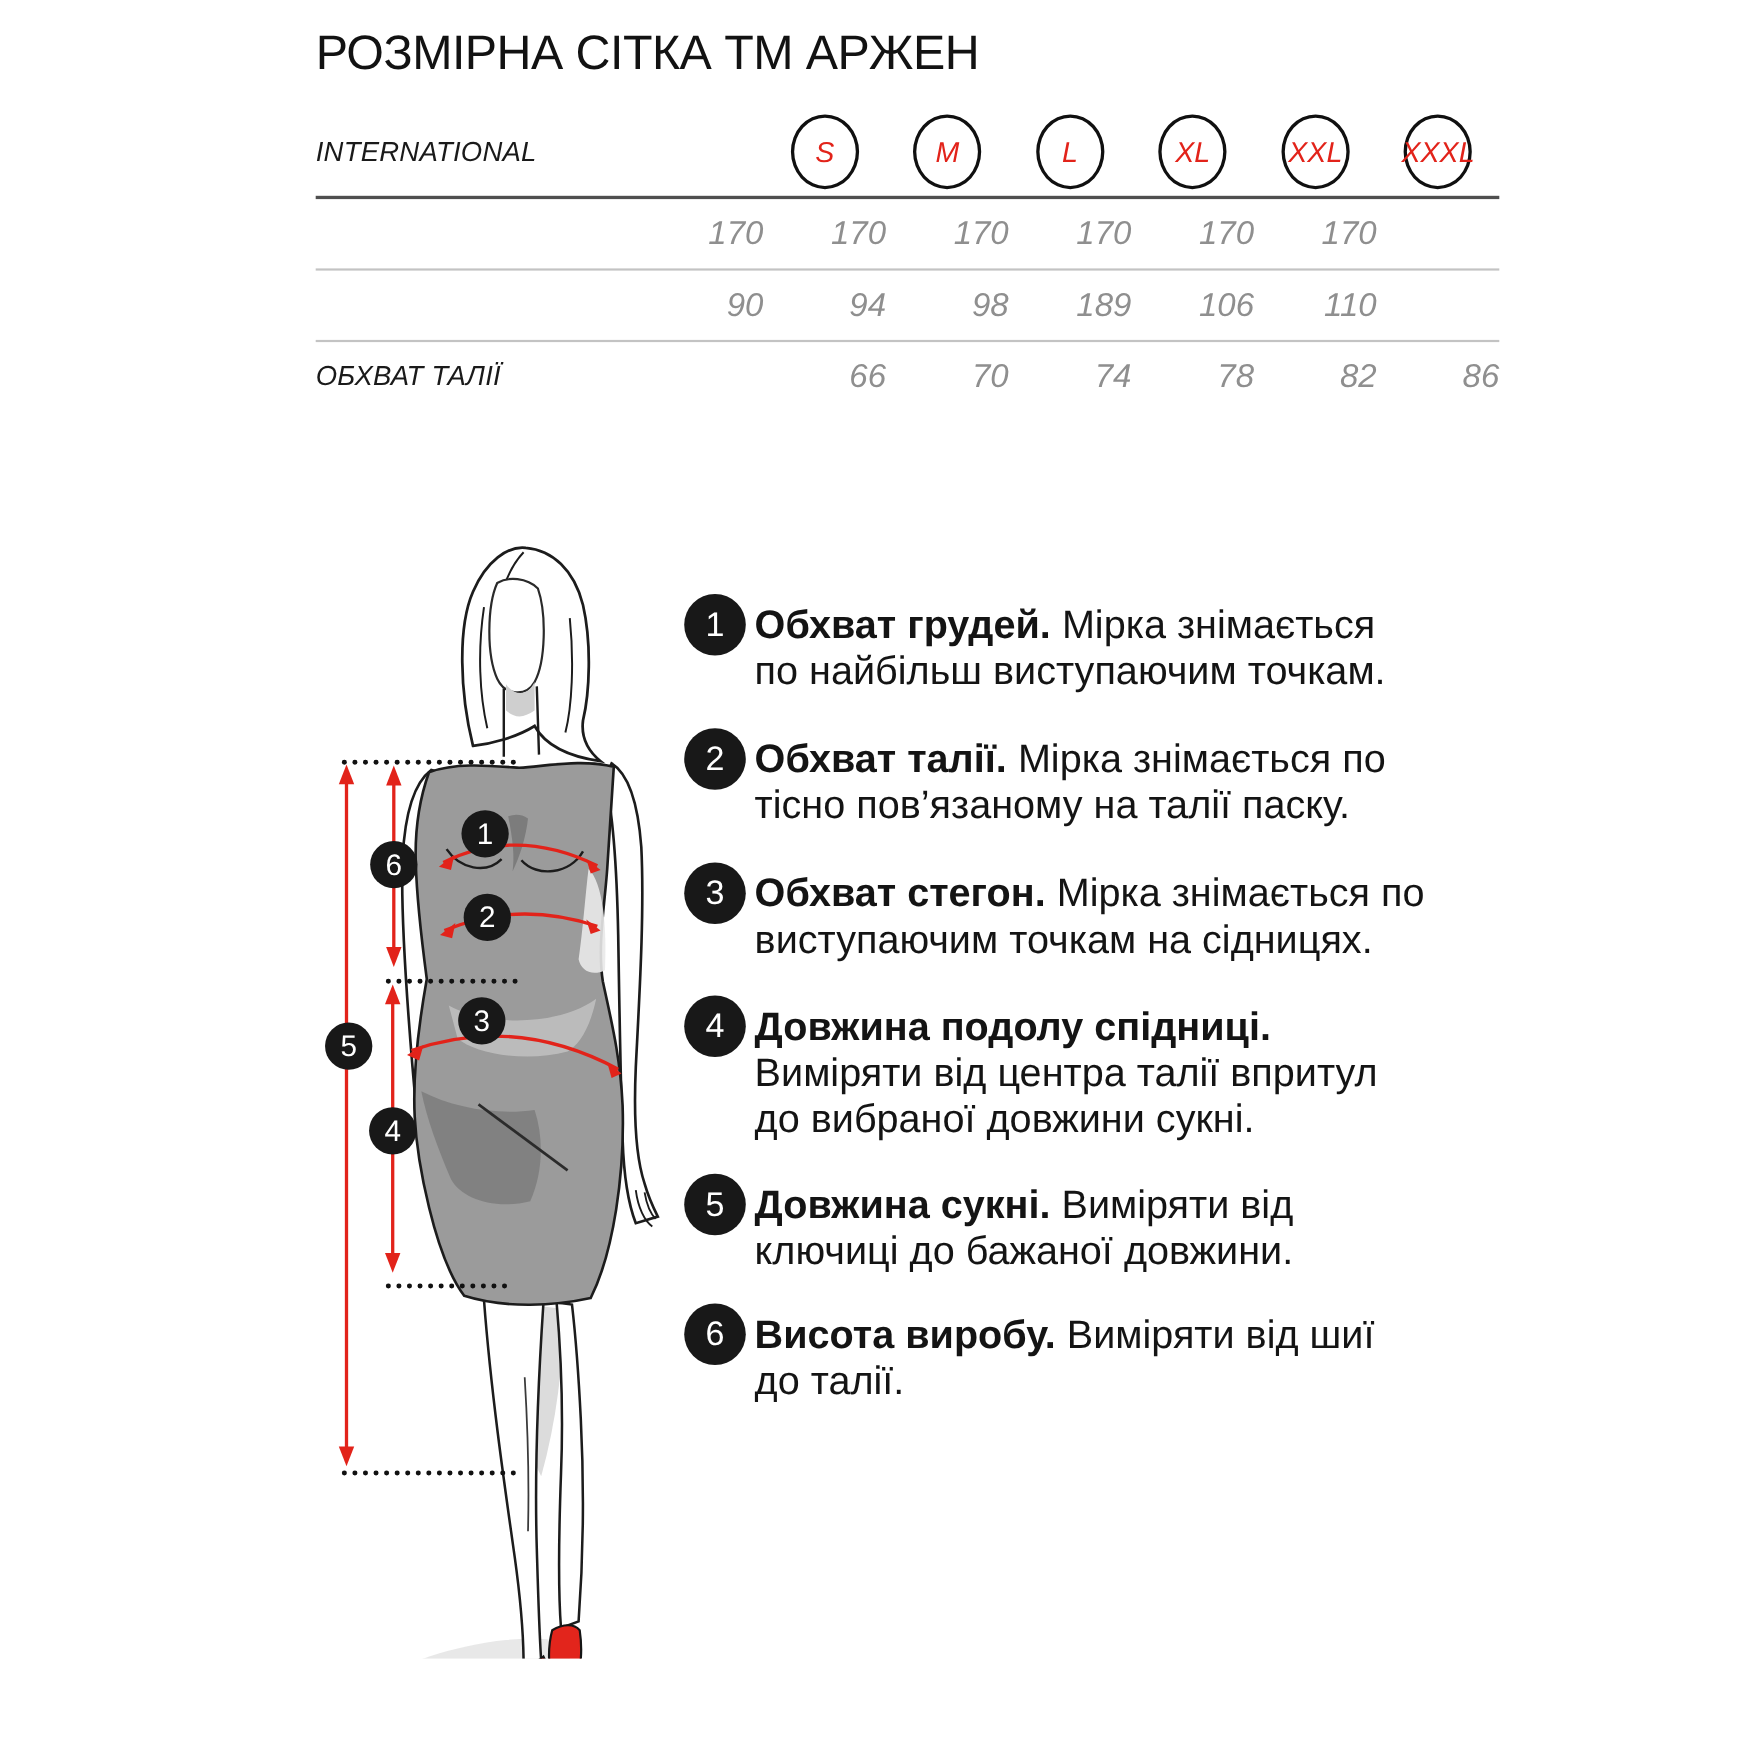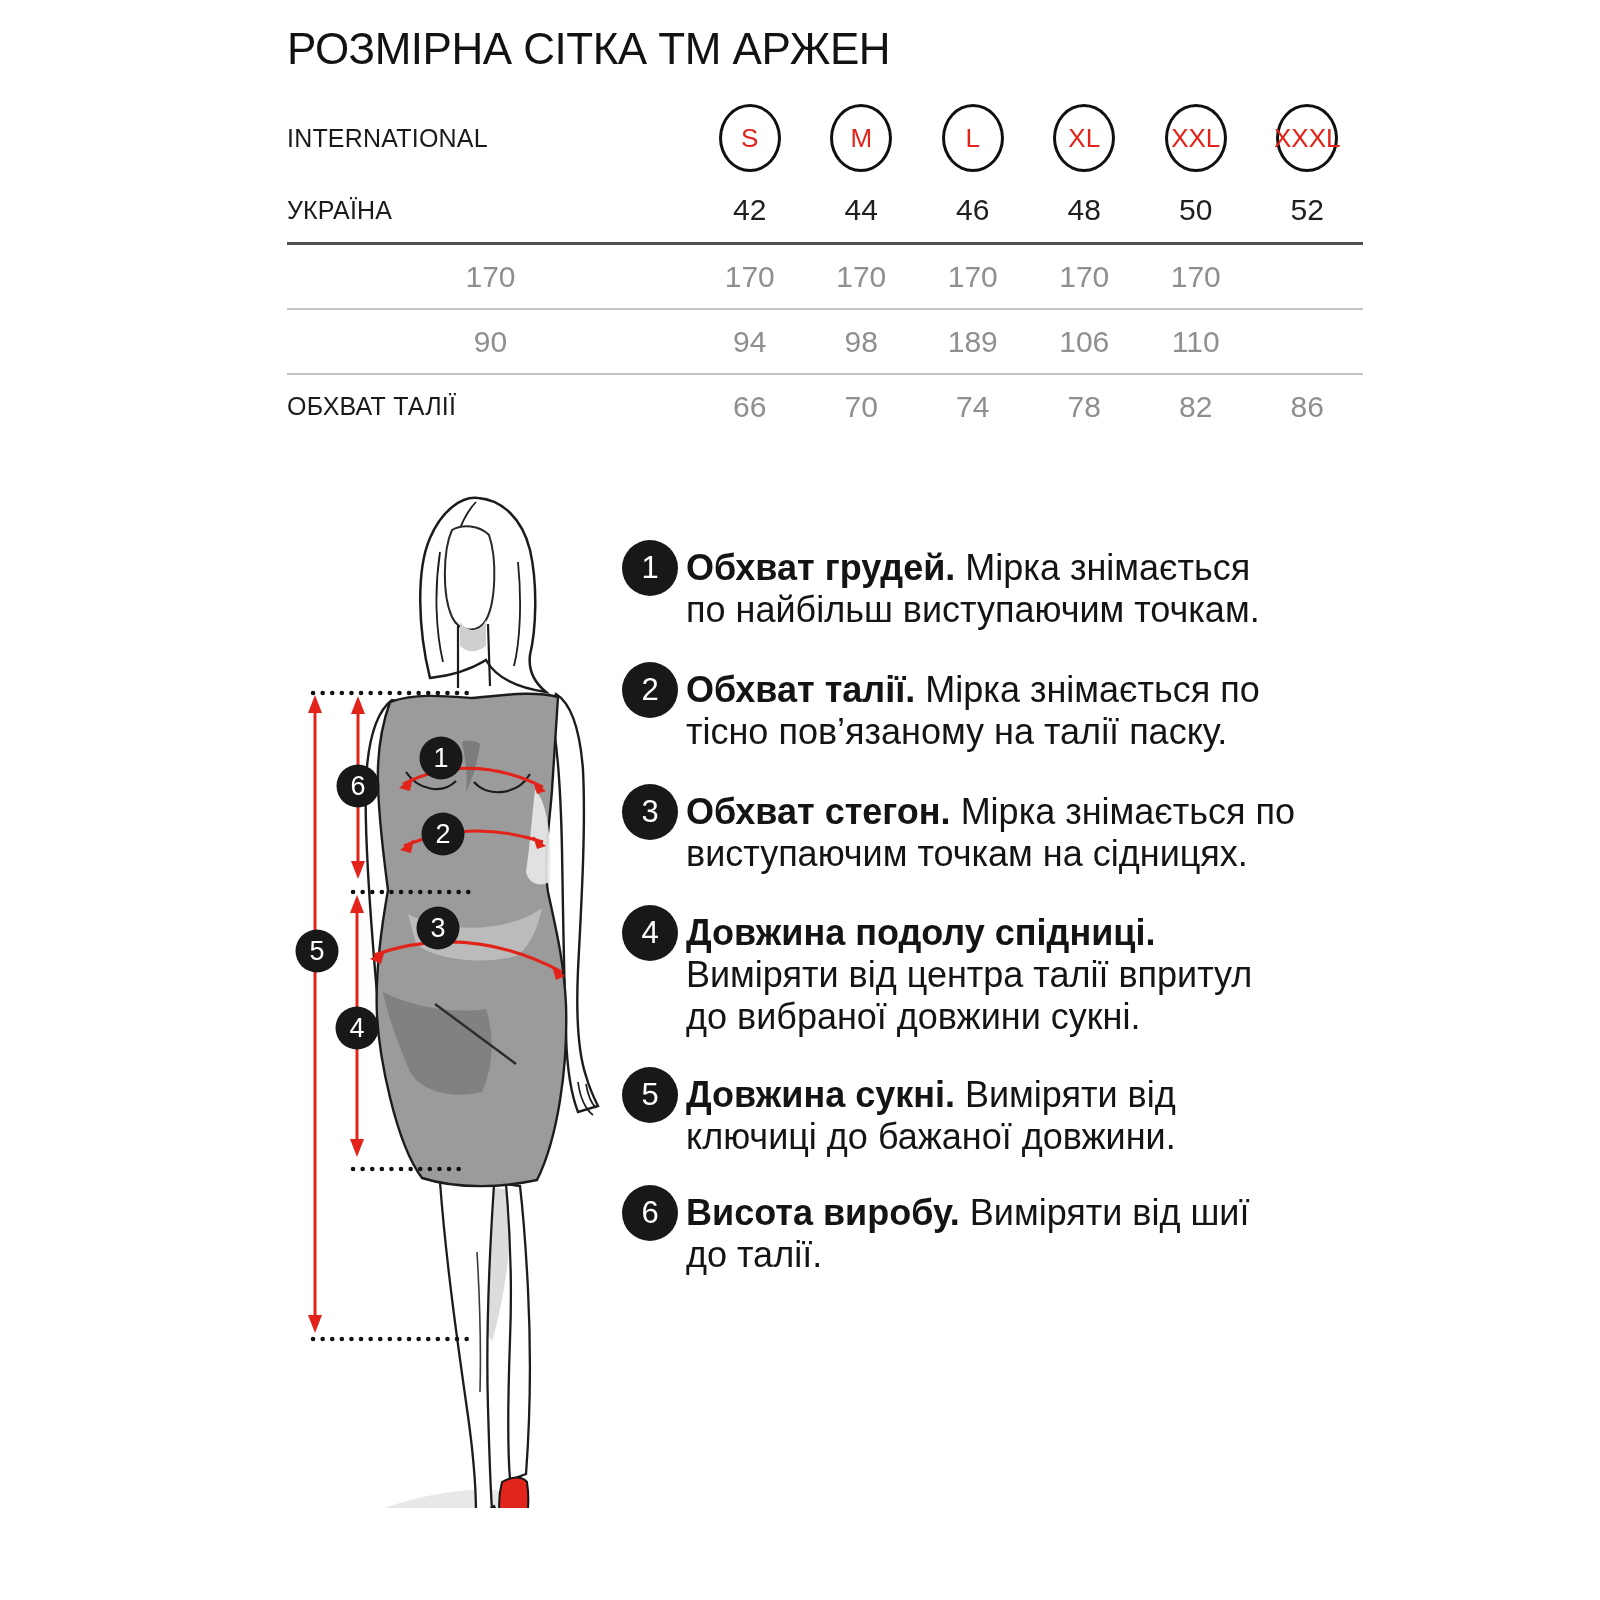"INTERNATIONAL" .size-table { font-style: none -> italic }
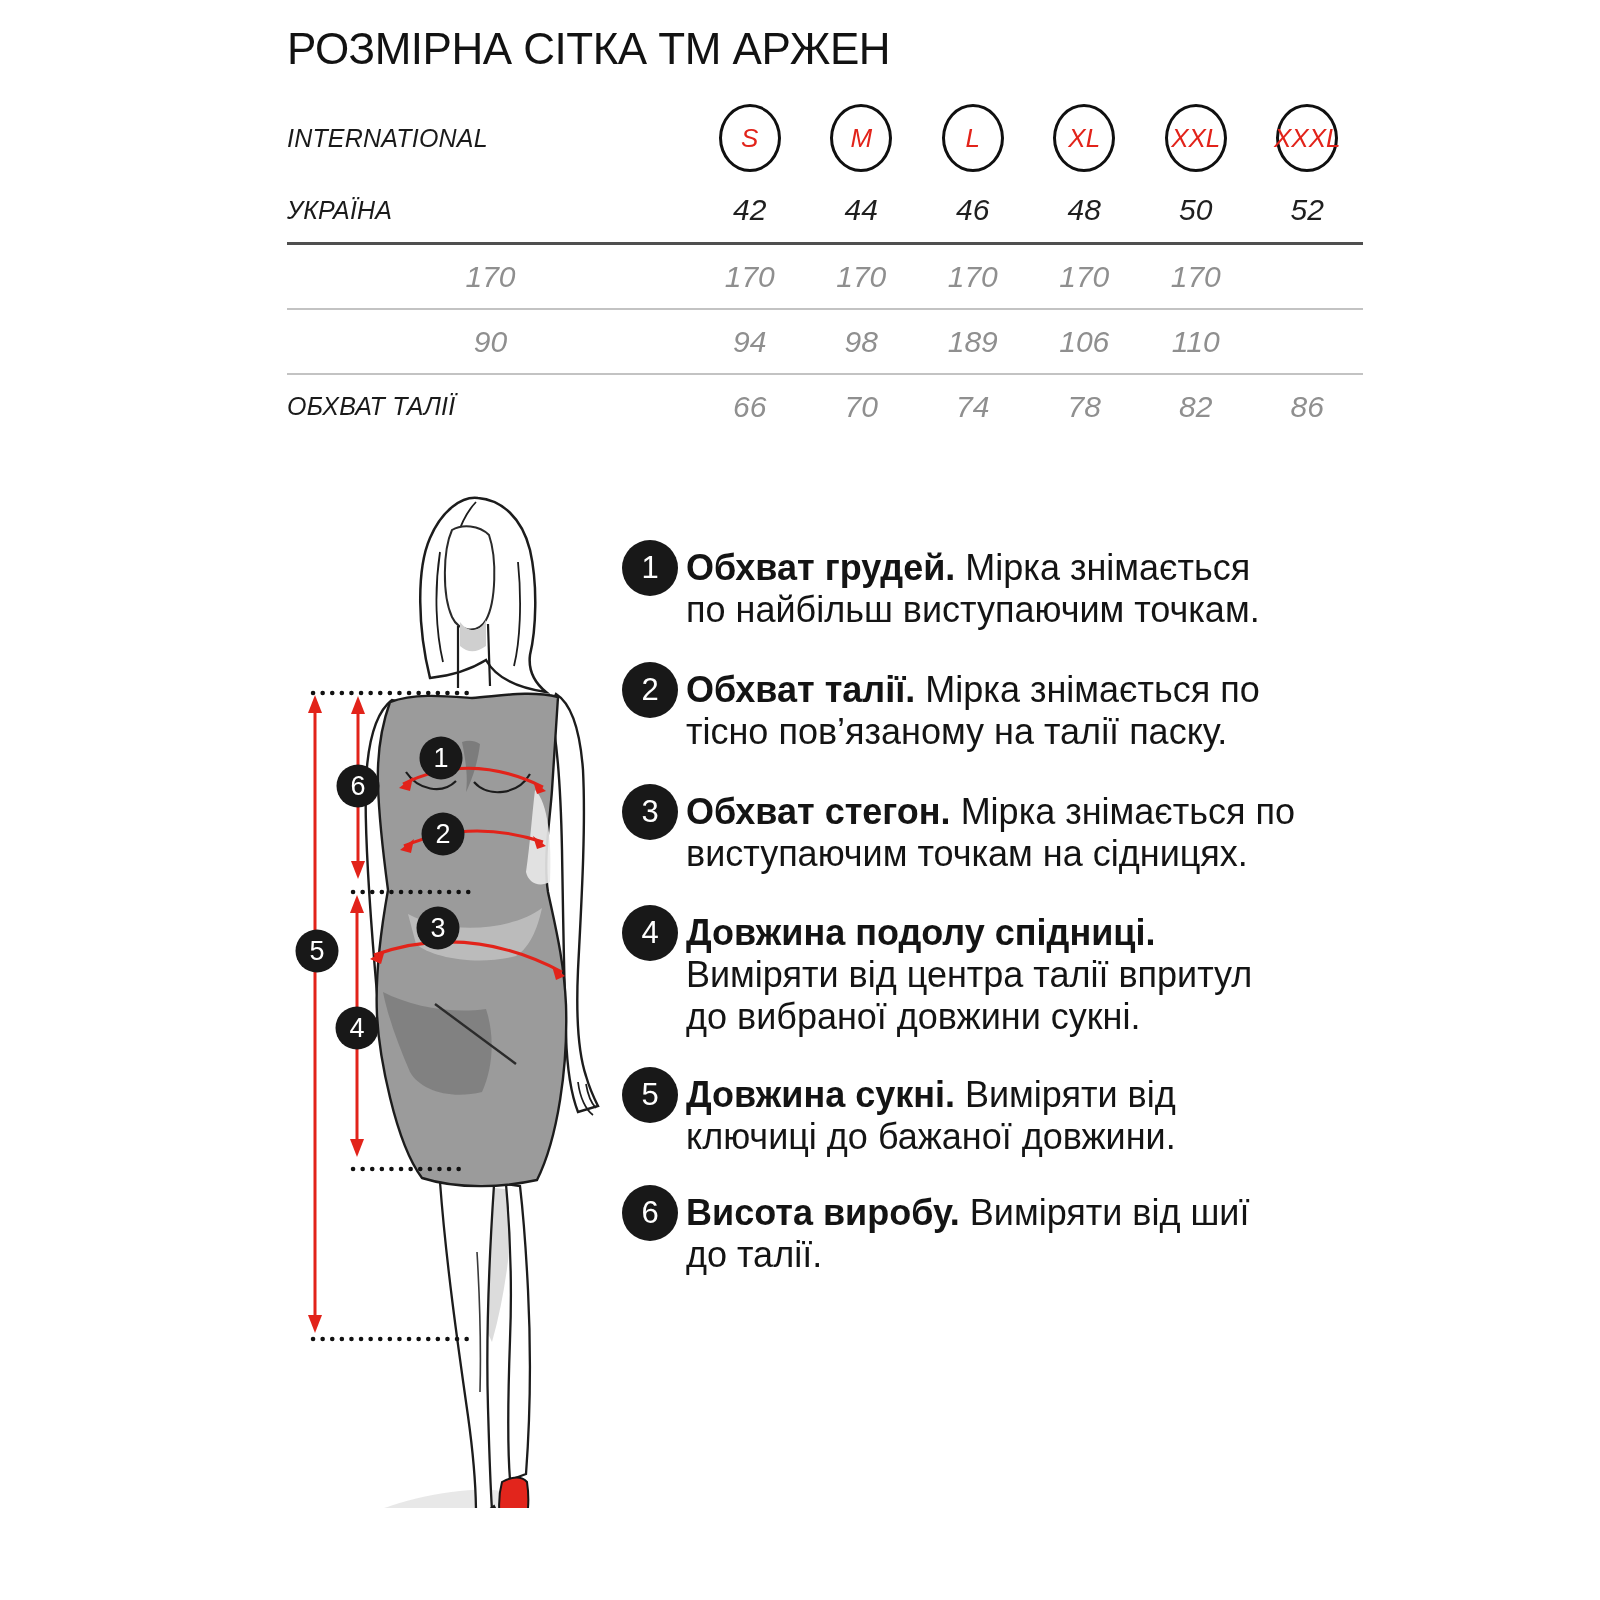"УКРАЇНА" div.trow { html: <div> <div>УКРАЇНА</div> <div>42</div> <div>44</div> <div>46</div> <div>48</div> <div>50</div> <div>52</div> </div> -> none }
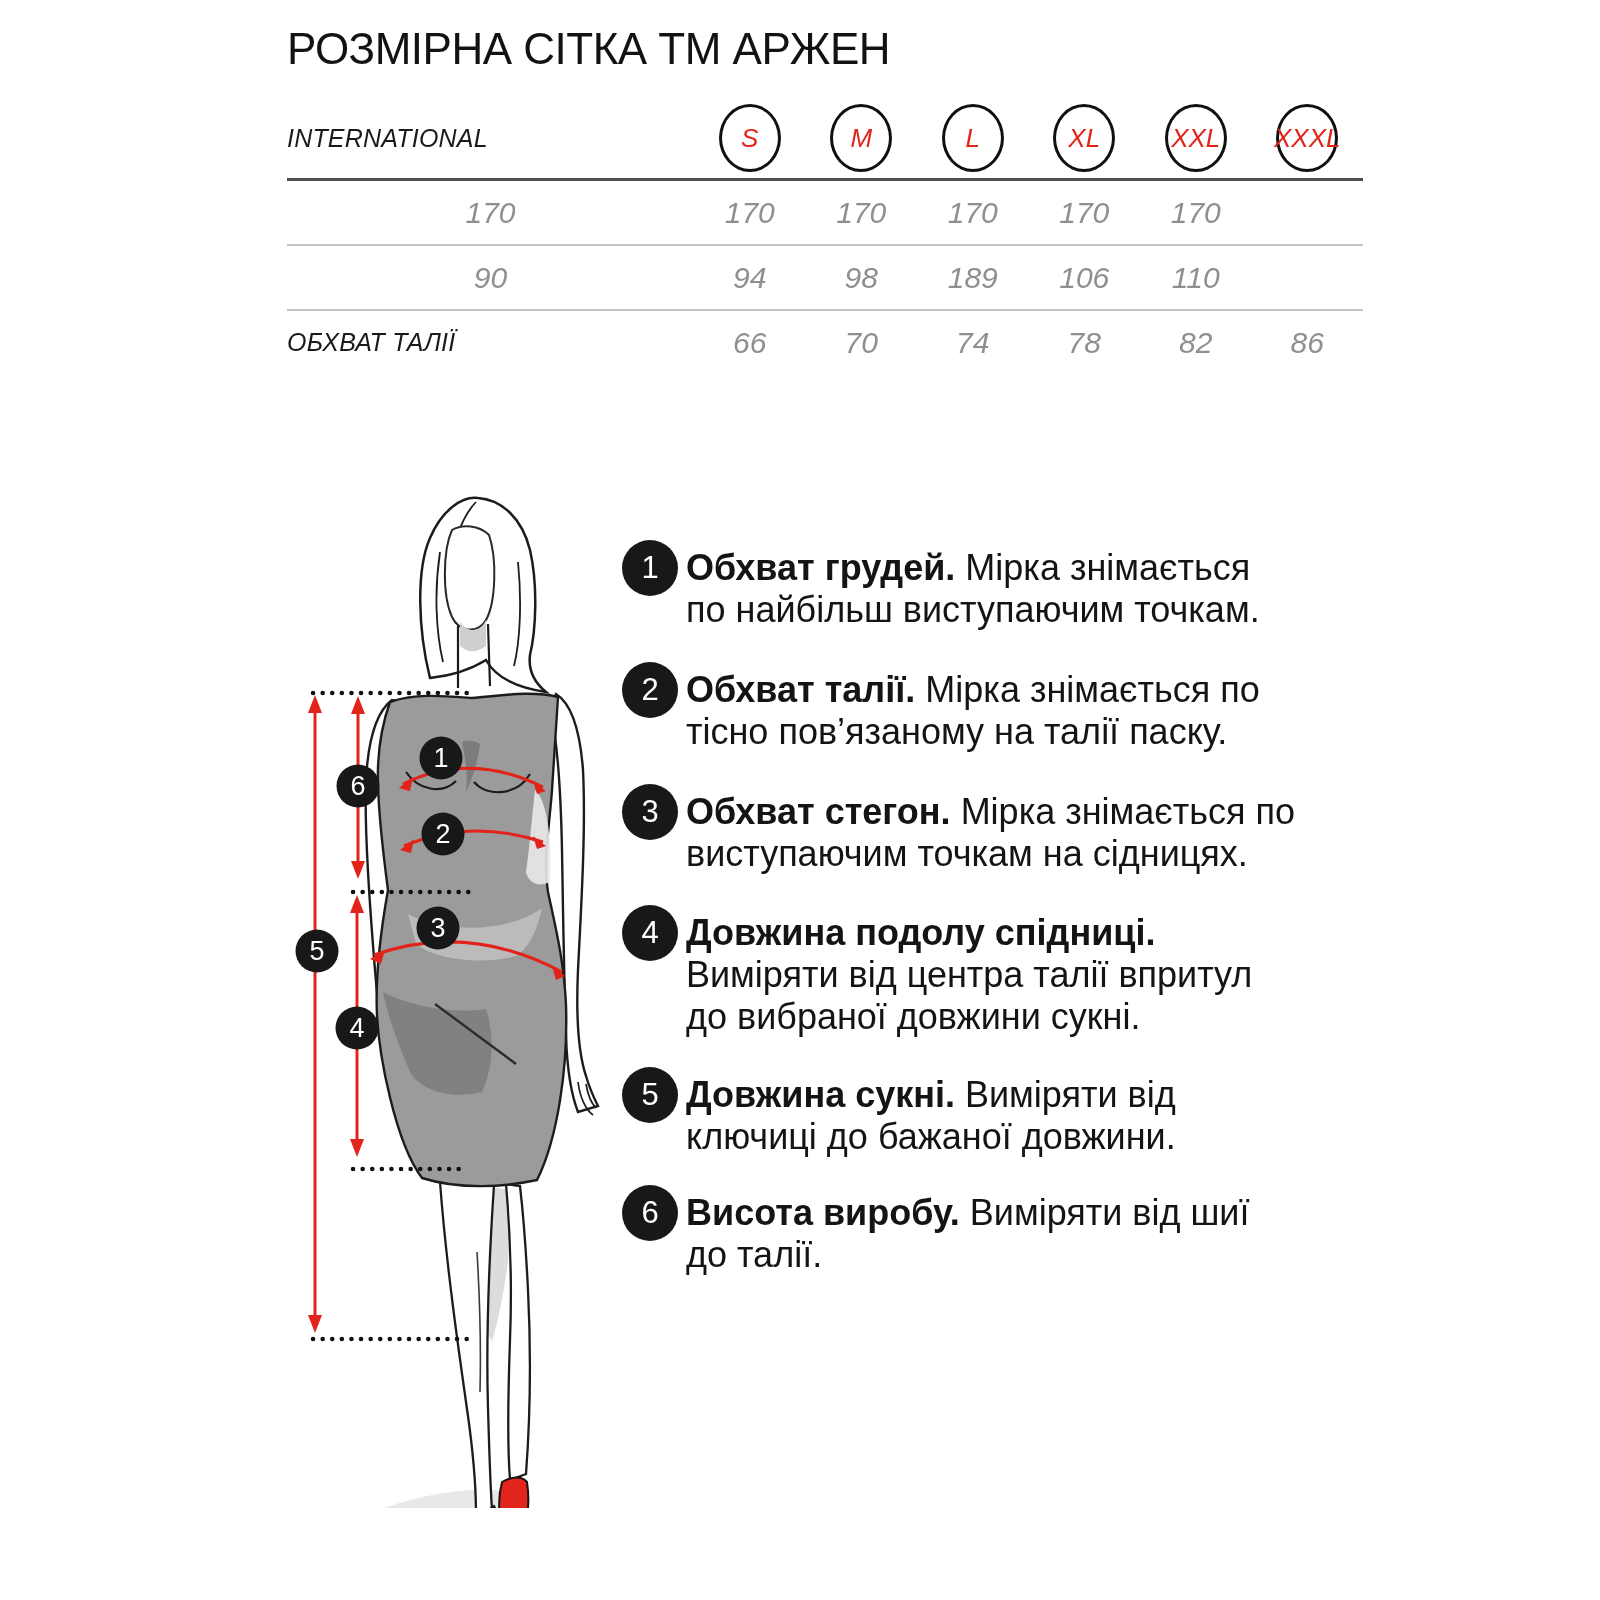"170" .row-meas .cell { text-align: none -> right }
